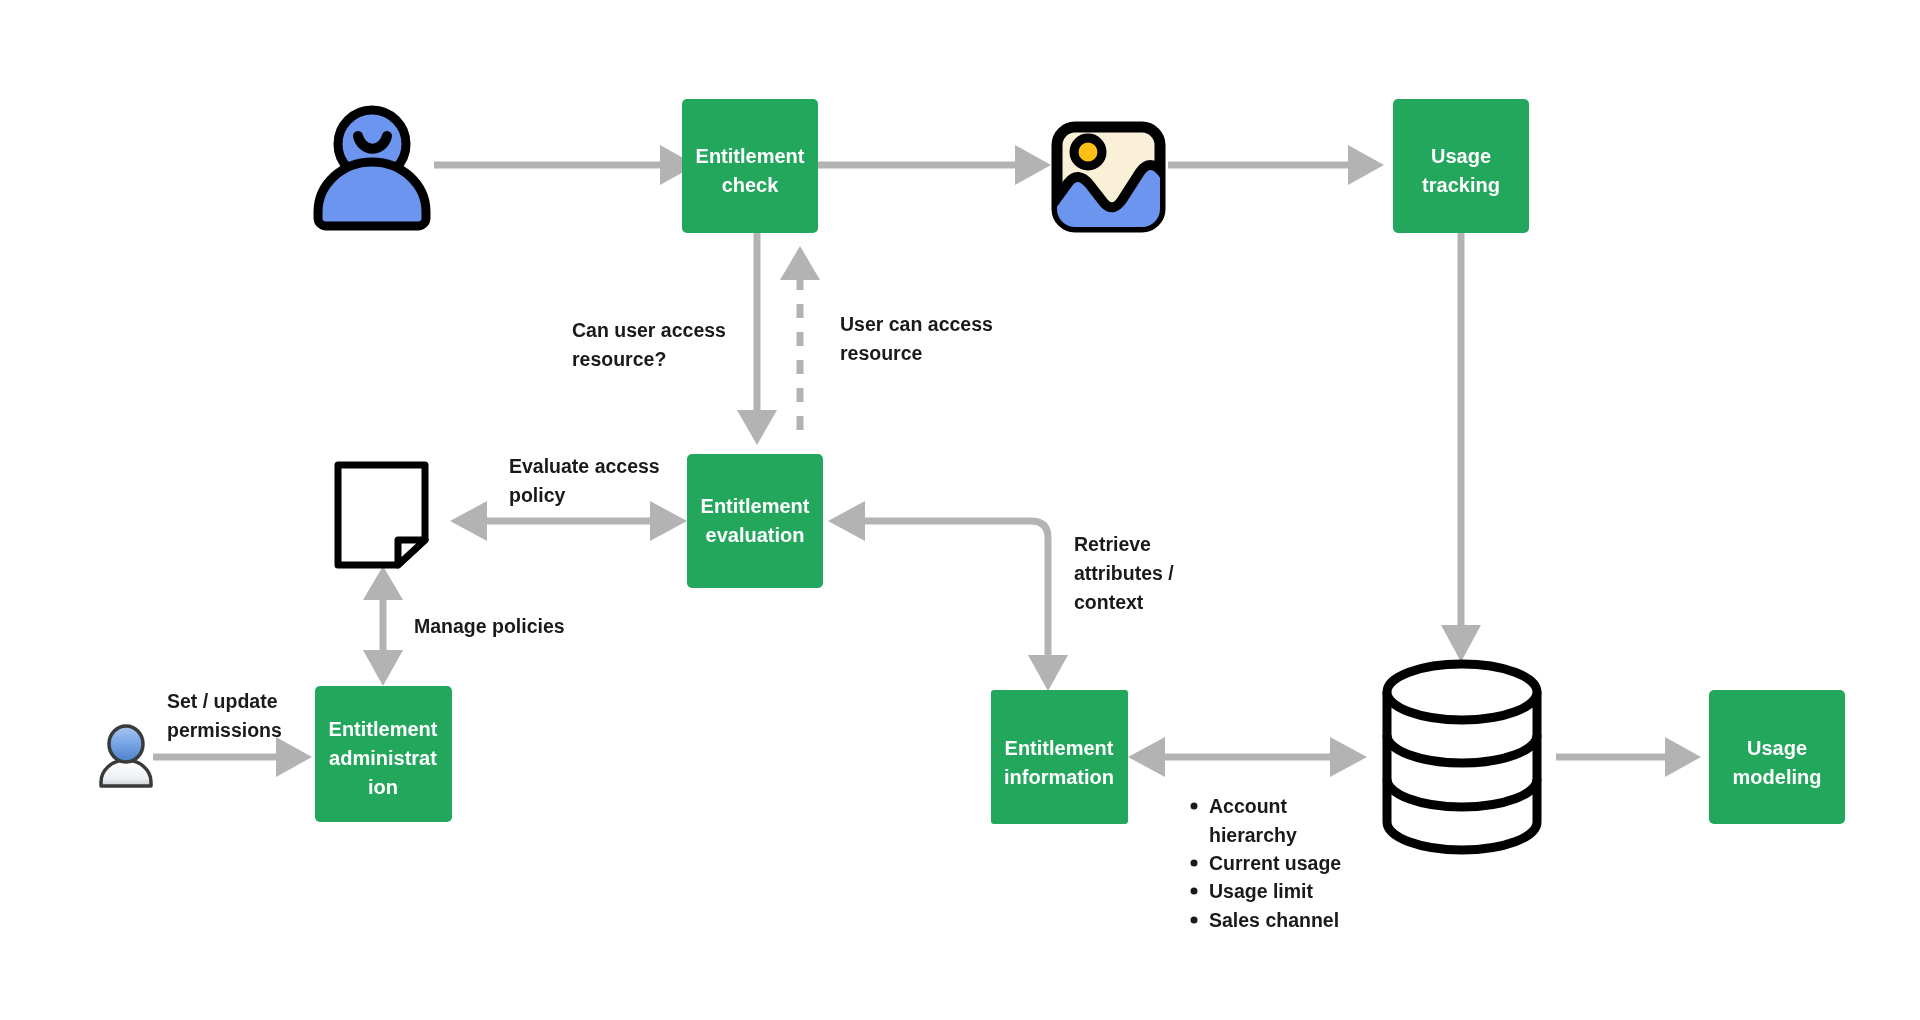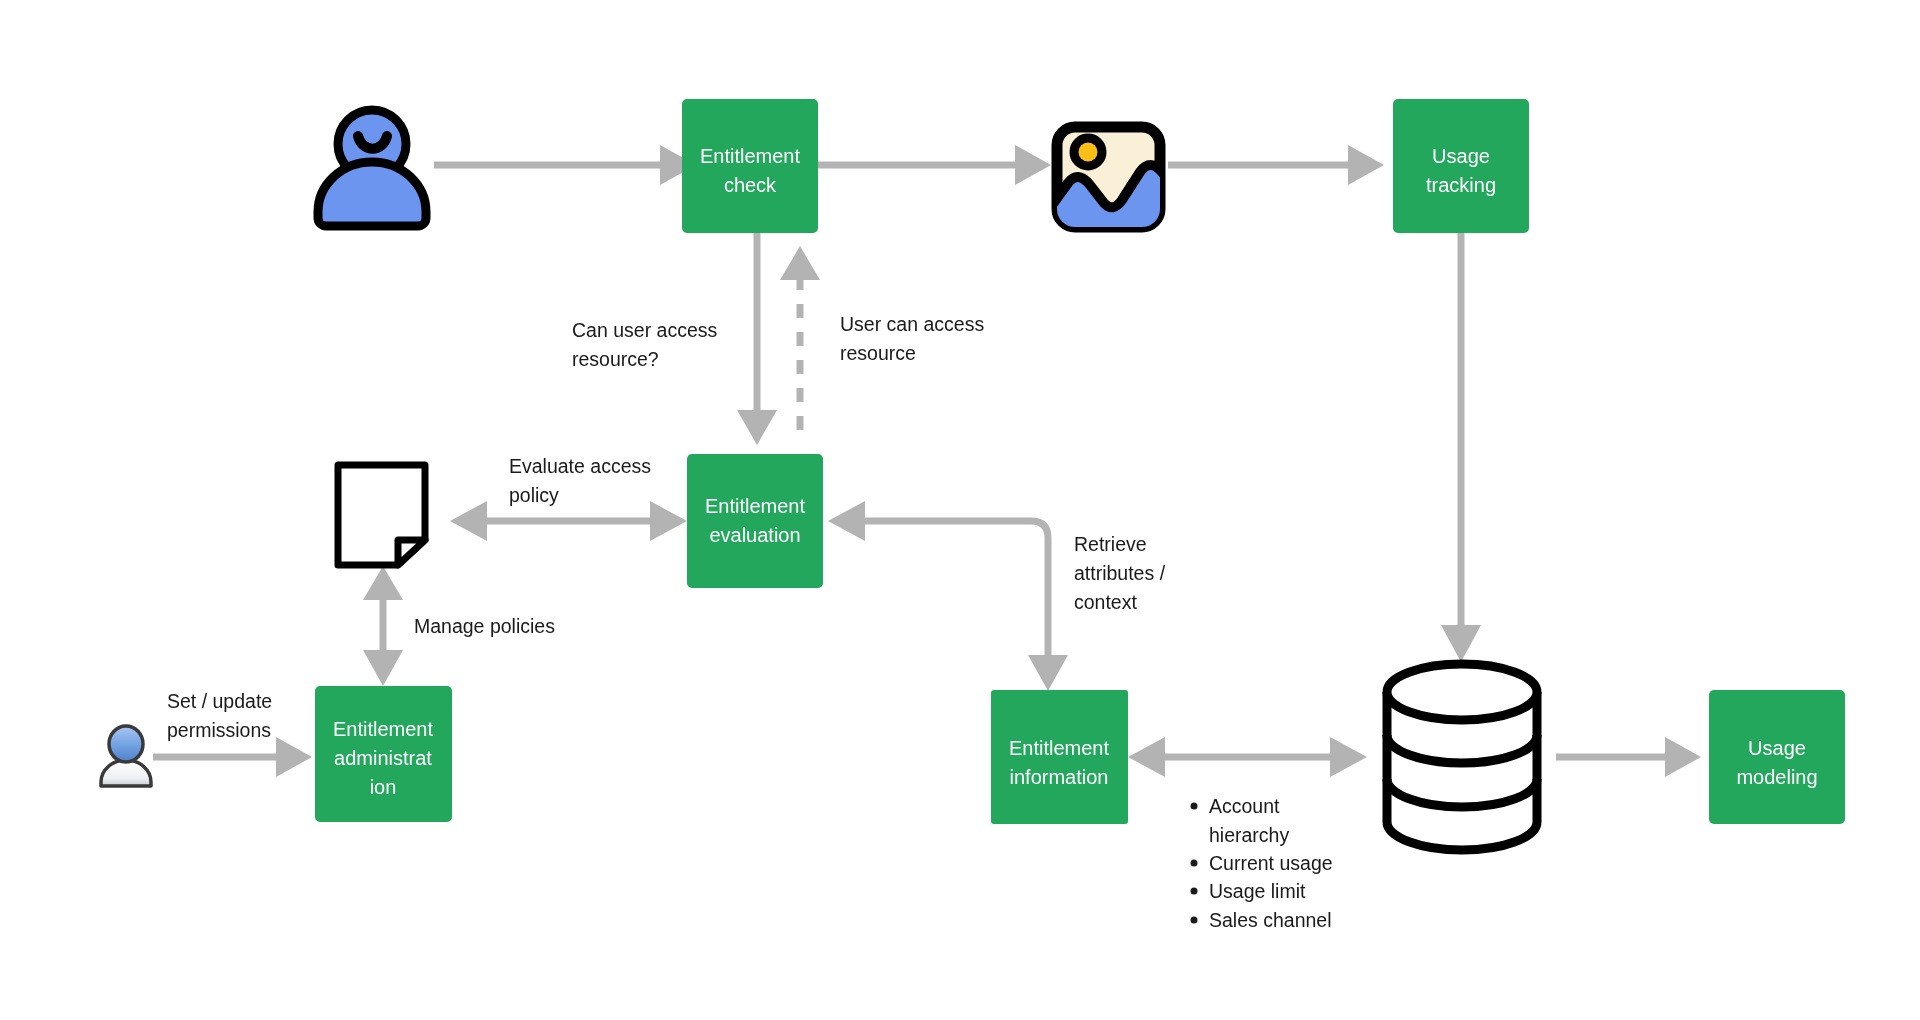"Entitlement" #diagram-root { font-weight: none -> bold }
